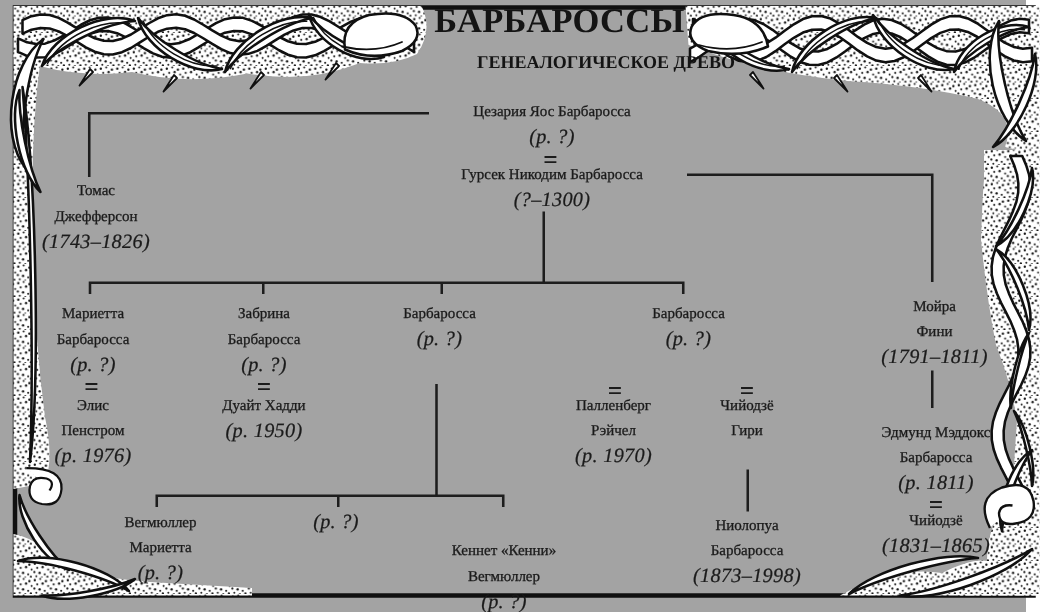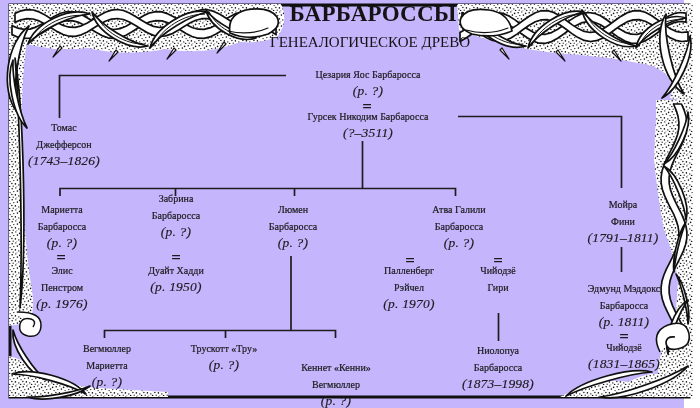"БАРБАРОССЫ" .stage { background: #c4b5fd -> #a3a3a3 }
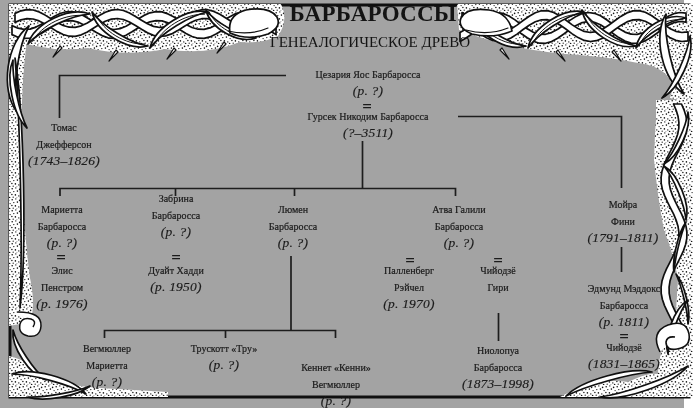"ГЕНЕАЛОГИЧЕСКОЕ ДРЕВО" .subtitle { font-size: 15px -> 12px; font-weight: normal -> bold; text-align: center -> right }
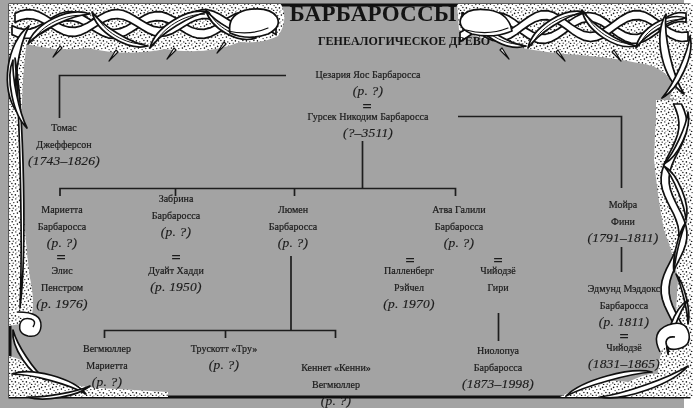"(?–3511)" div.dt { text: 3511 -> 1300 }
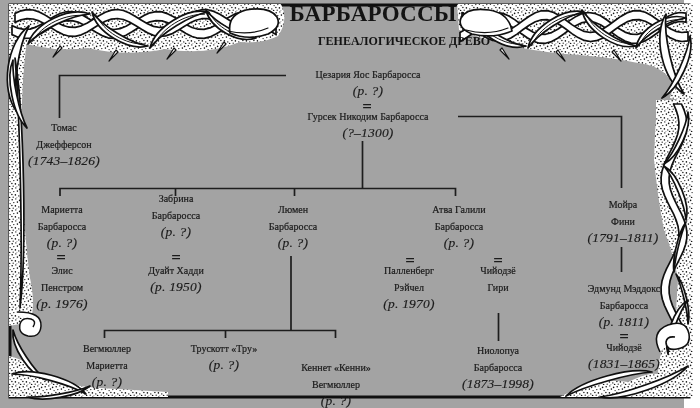"Забрина" div.person { top: 190px -> 201px }
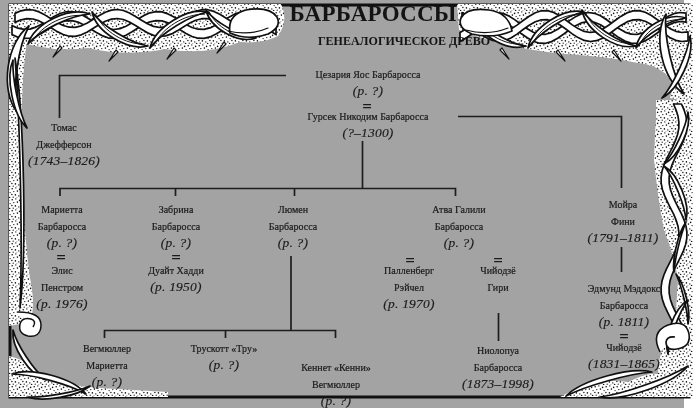"Люмен" div.nm { html: <div>Люмен</div> -> none }
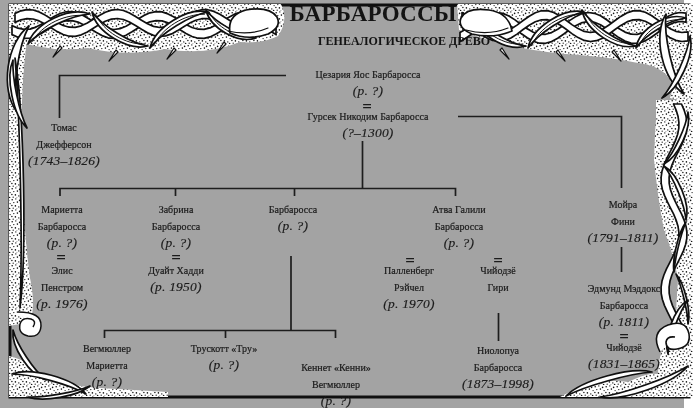"Атва Галили" div.nm { html: <div>Атва Галили</div> -> none }
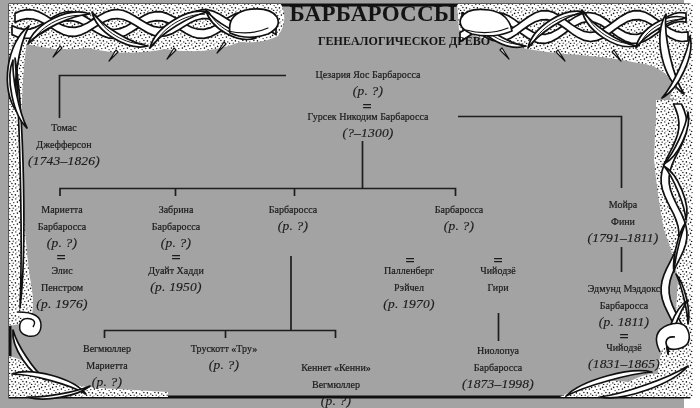"Трускотт «Тру»" div.nm { html: <div>Трускотт «Тру»</div> -> none }
